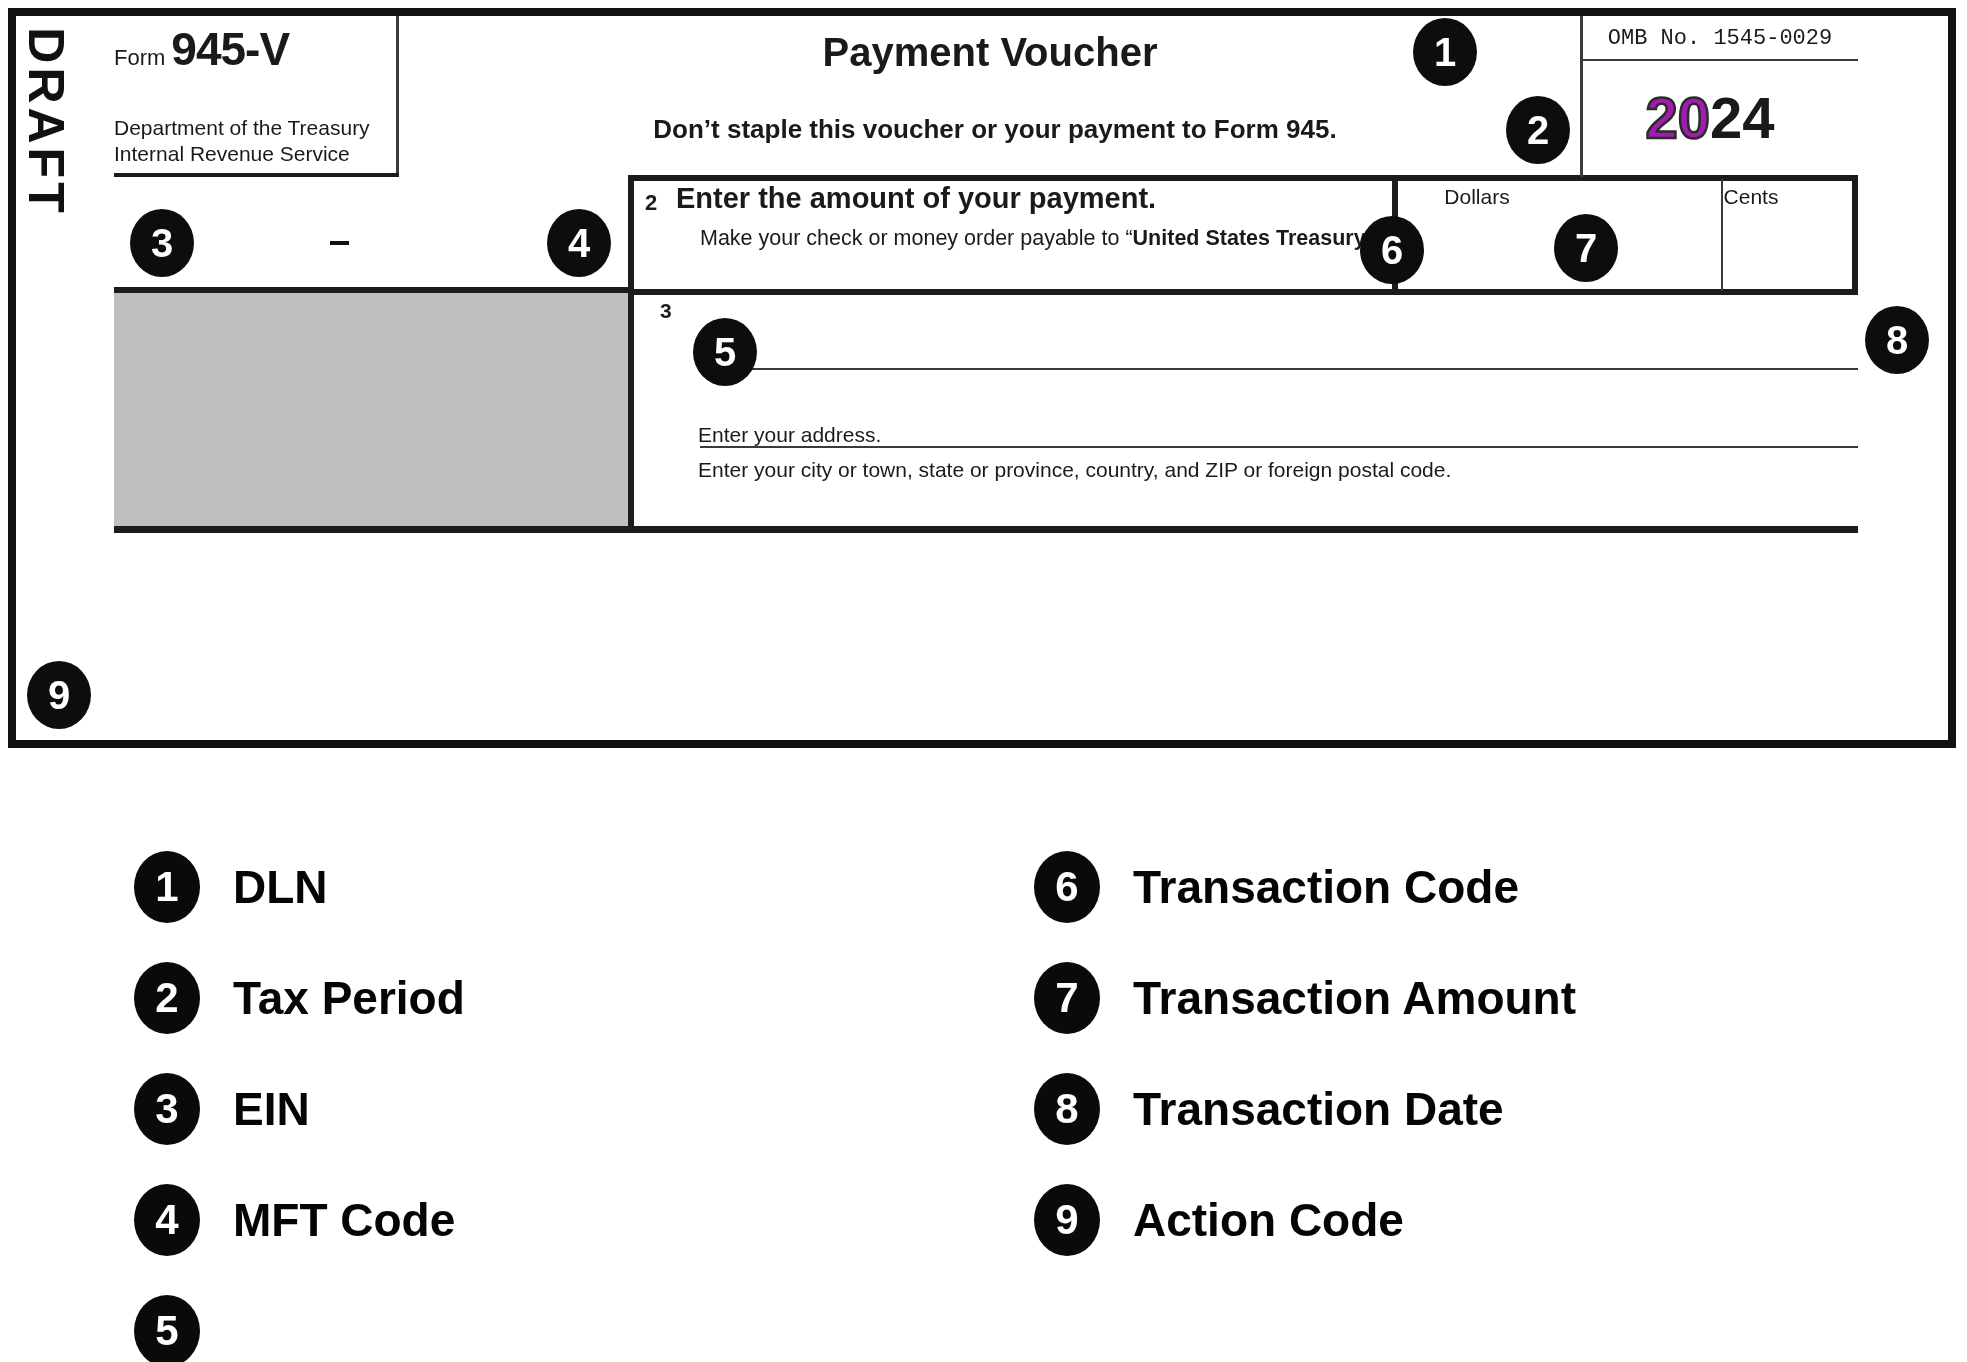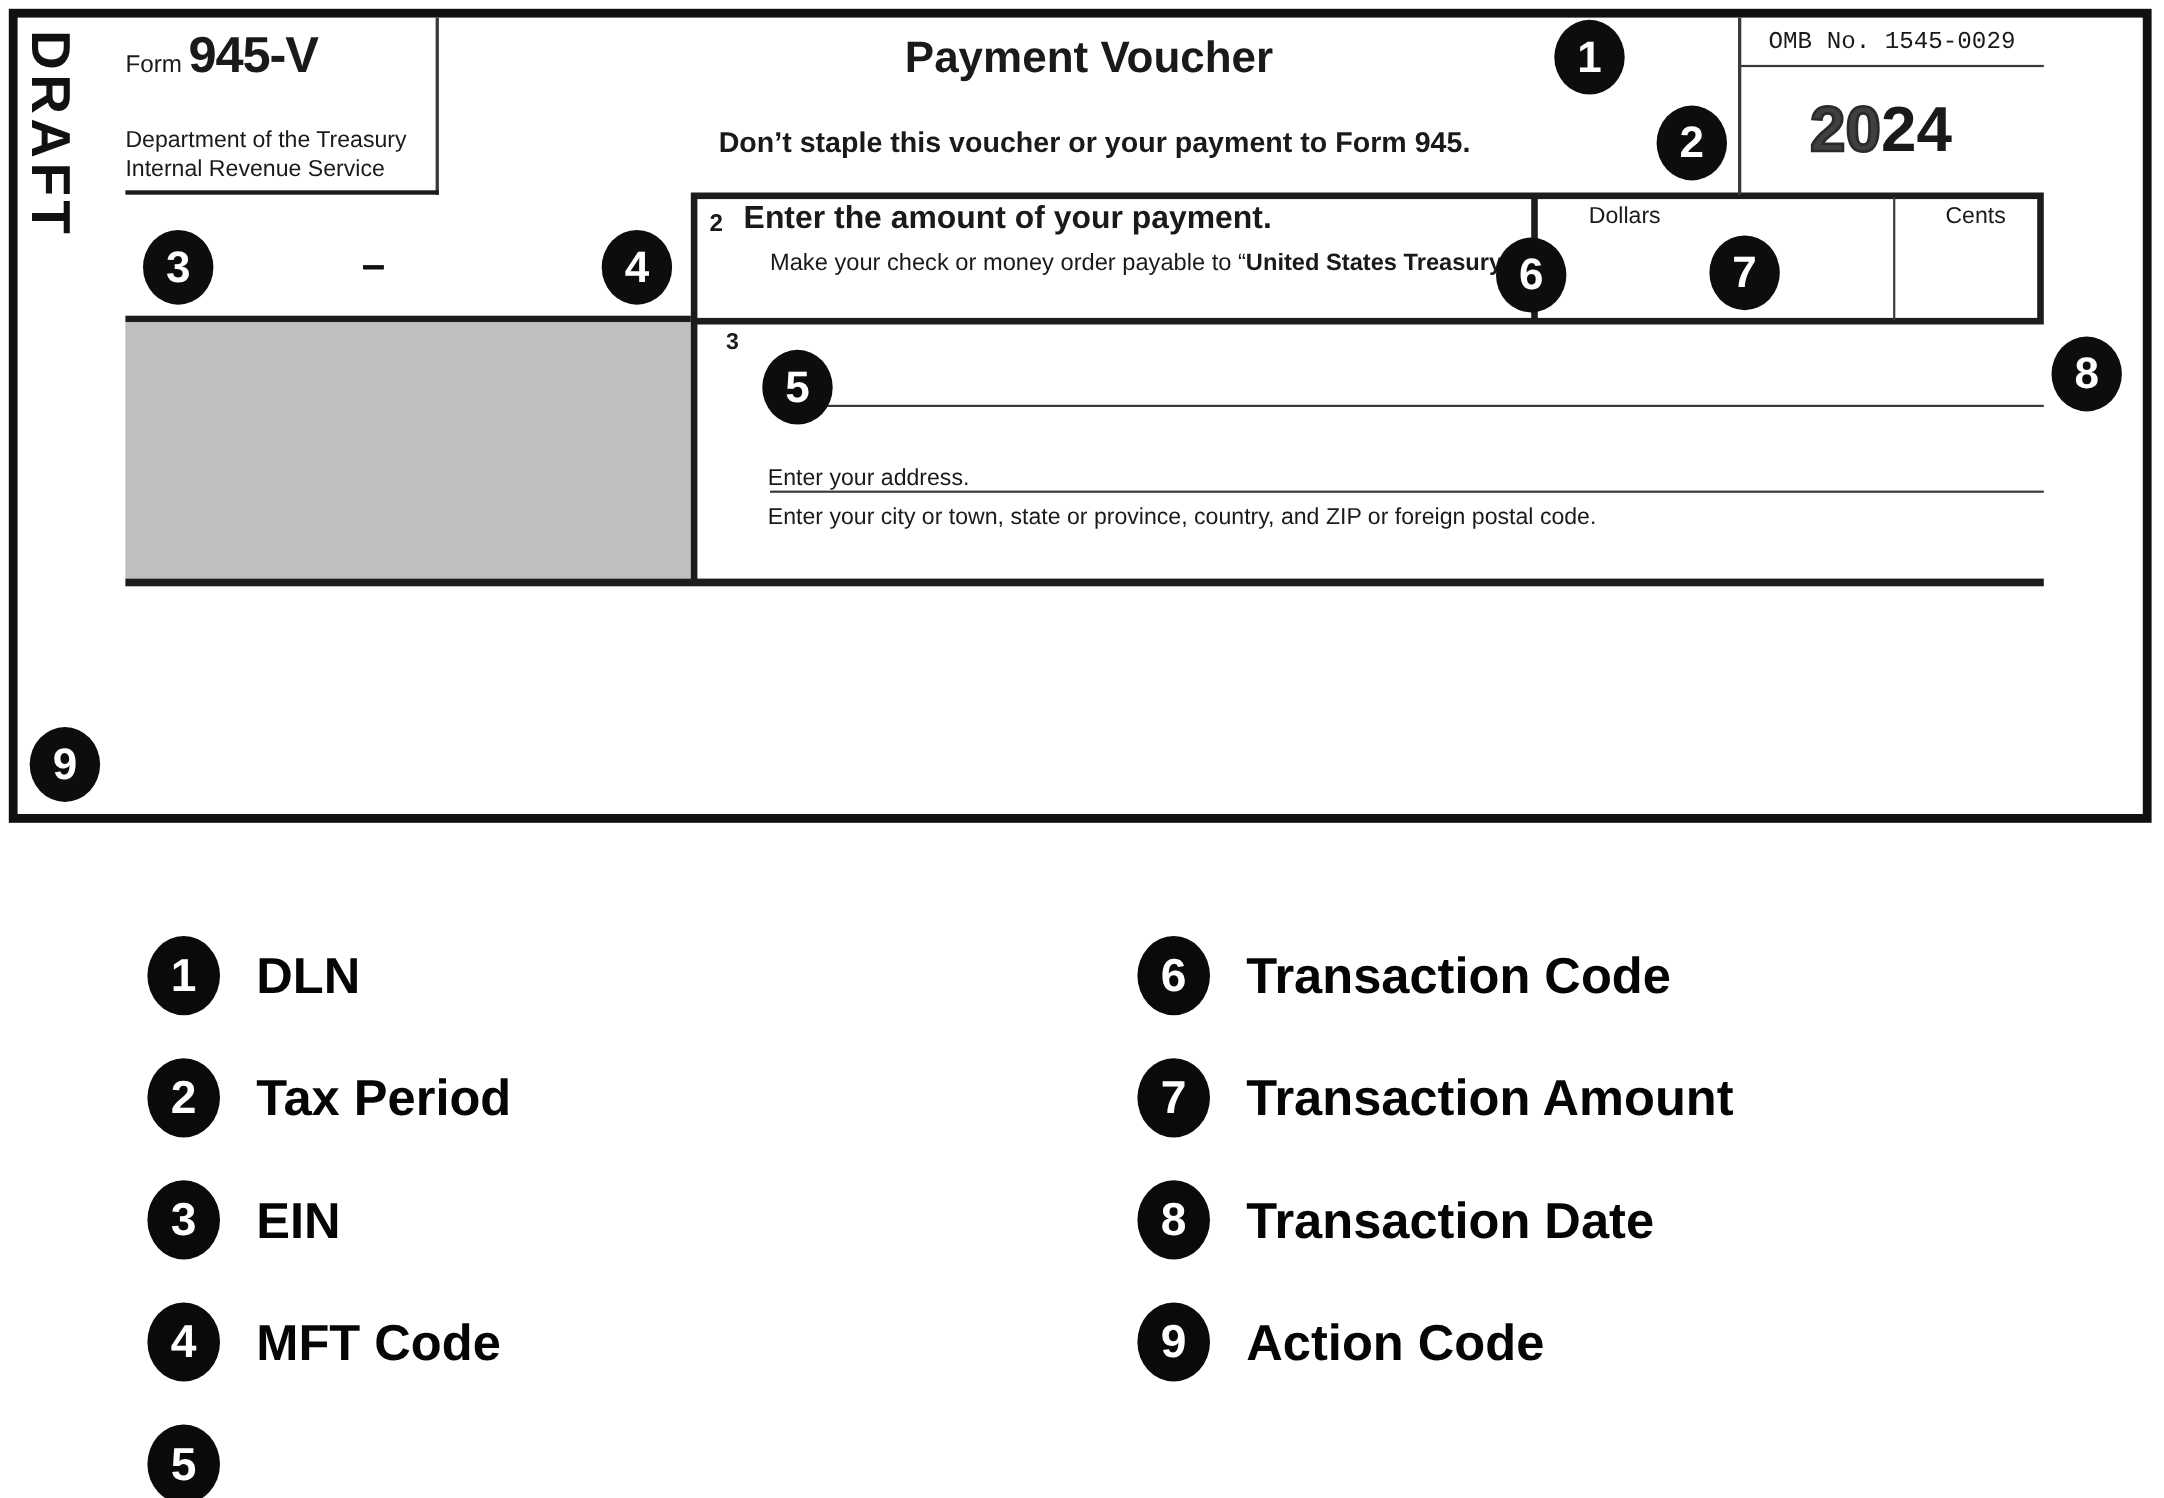"20" .year .outline { color: #404040 -> #a21caf }
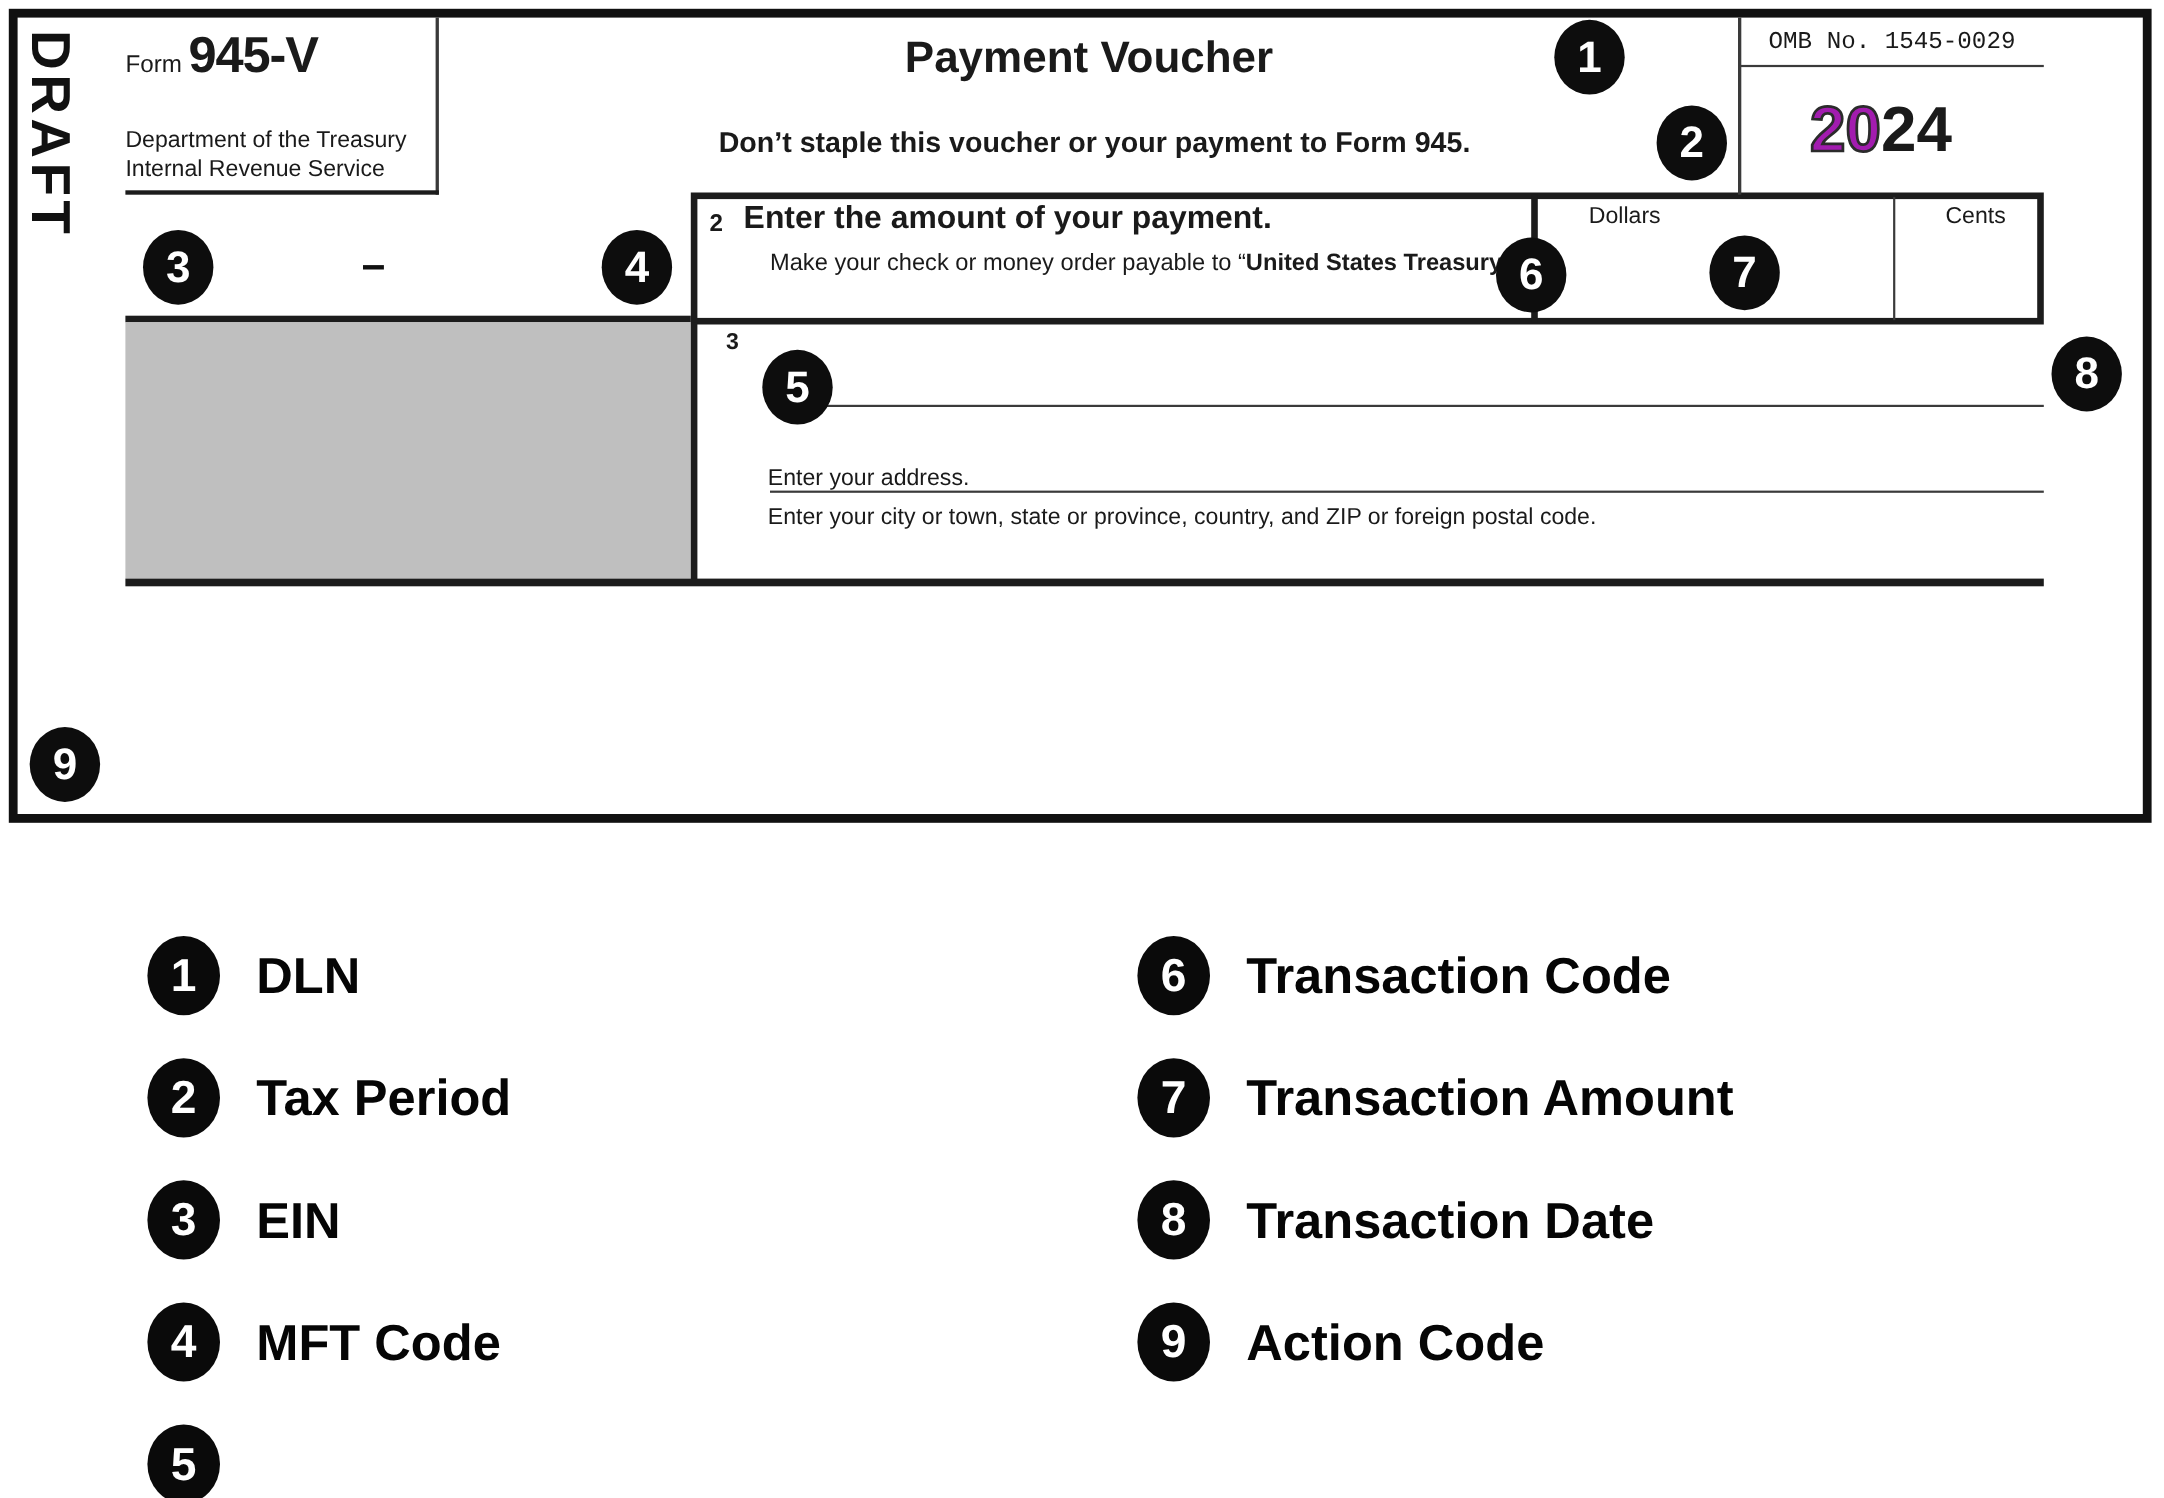"Cents" div.col-head { left: 1723px -> 1678px }
